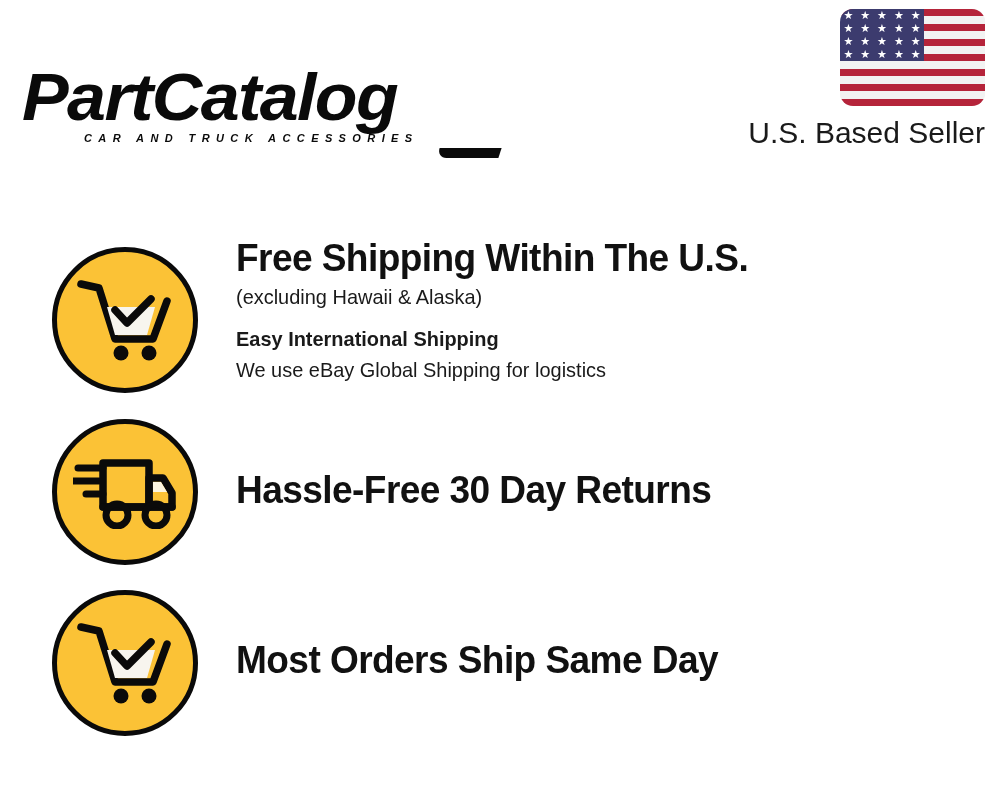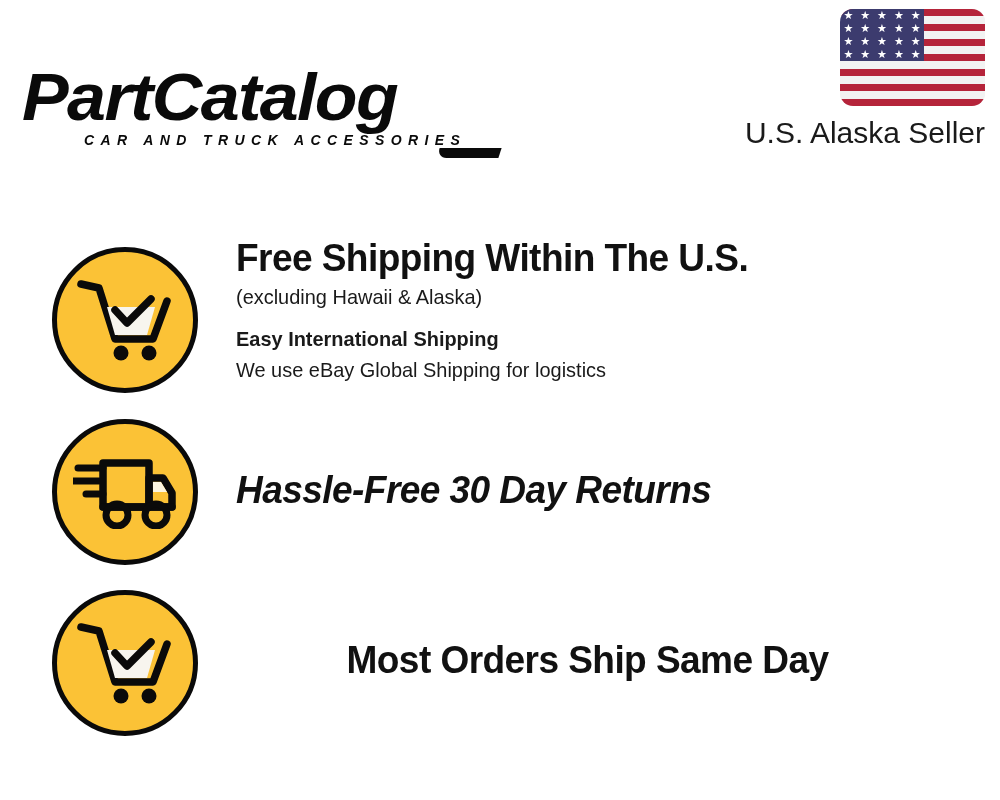"CAR AND TRUCK ACCESSORIES" .logo-tagline { font-size: 14px -> 11px }
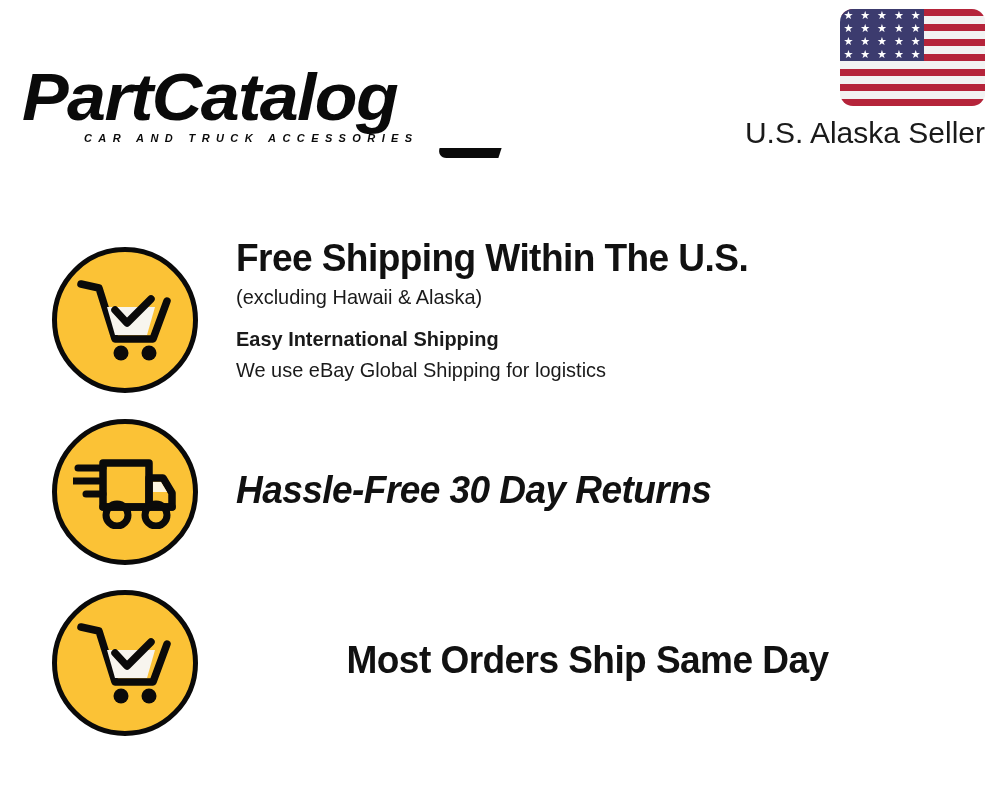"U.S. Alaska Seller" div.seller-label { text: Alaska -> Based }
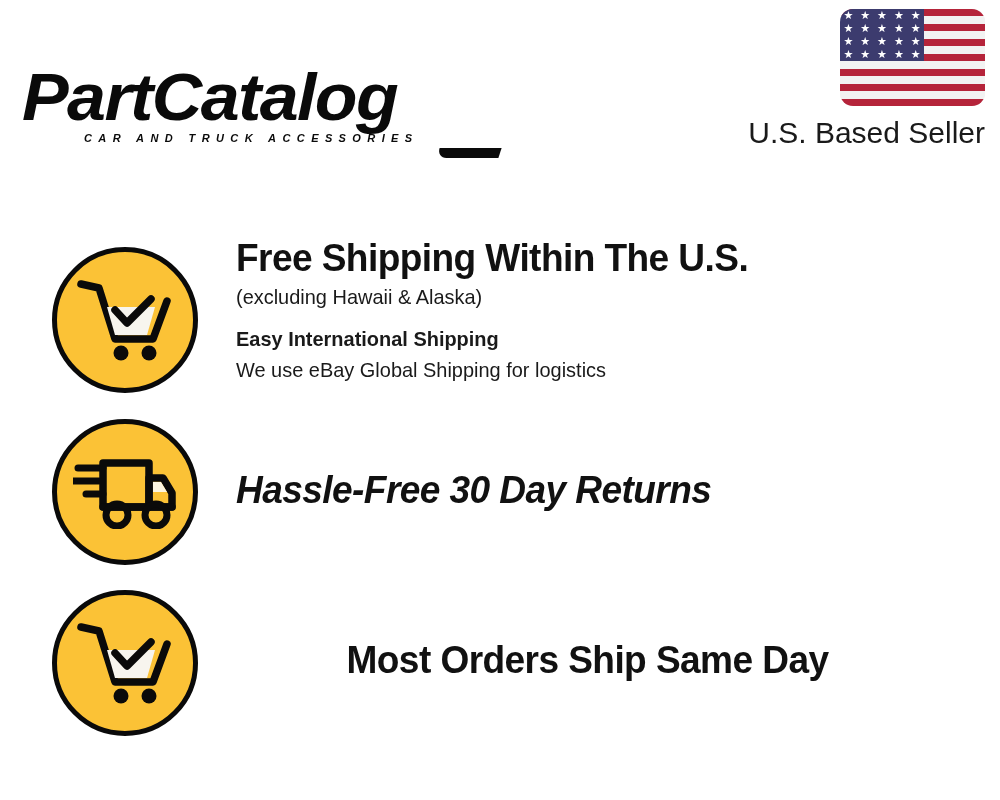"Hassle-Free 30 Day Returns" .row-2 .feature-text { font-style: italic -> none }
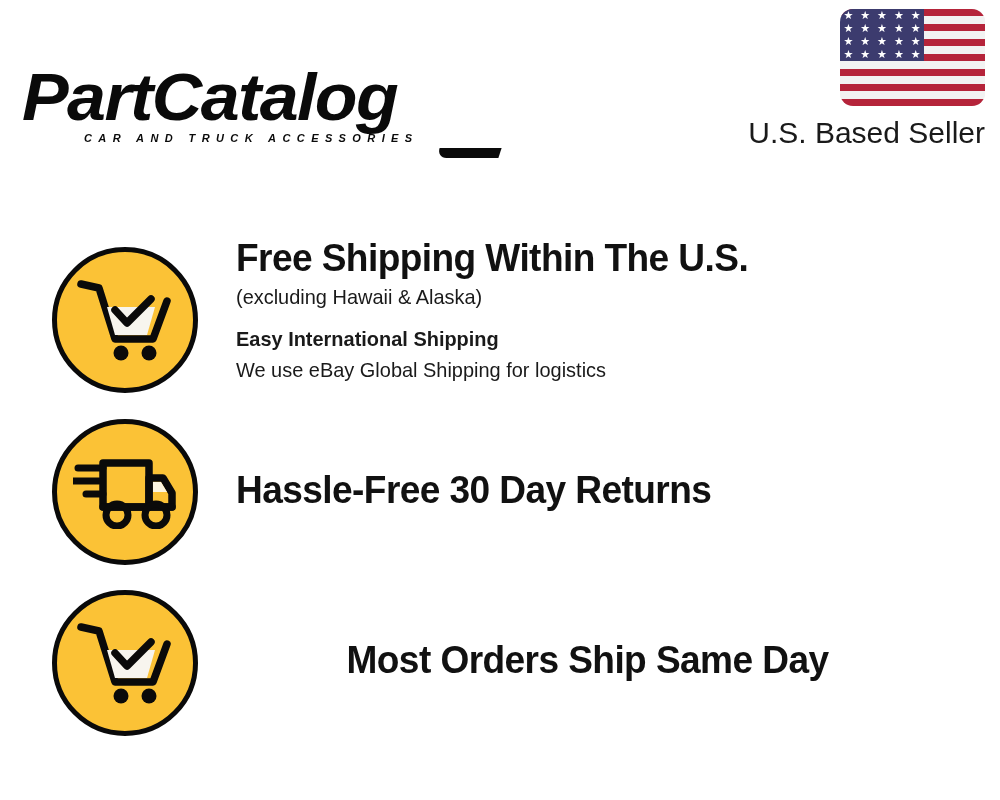"Most Orders Ship Same Day" .row-3 .feature-text { text-align: center -> none }
